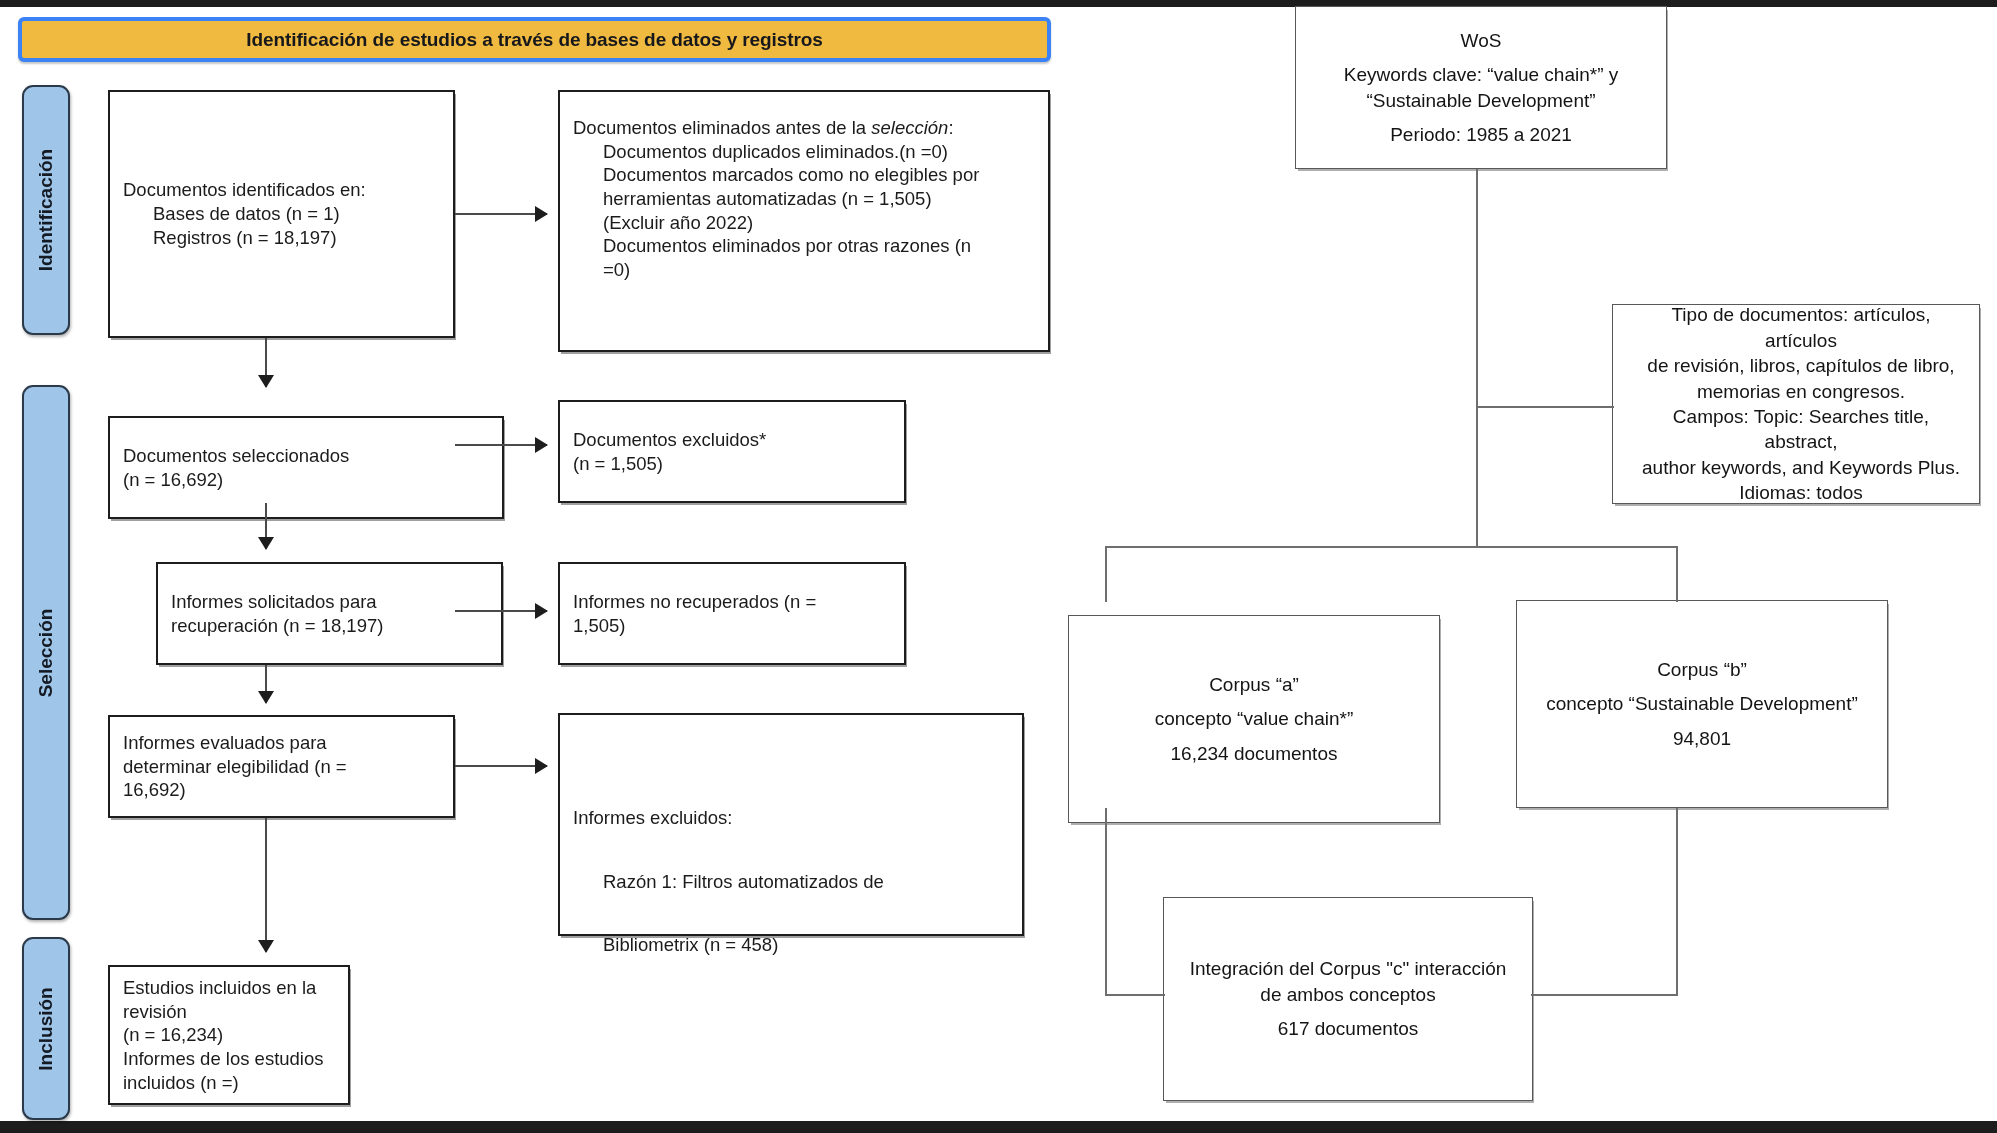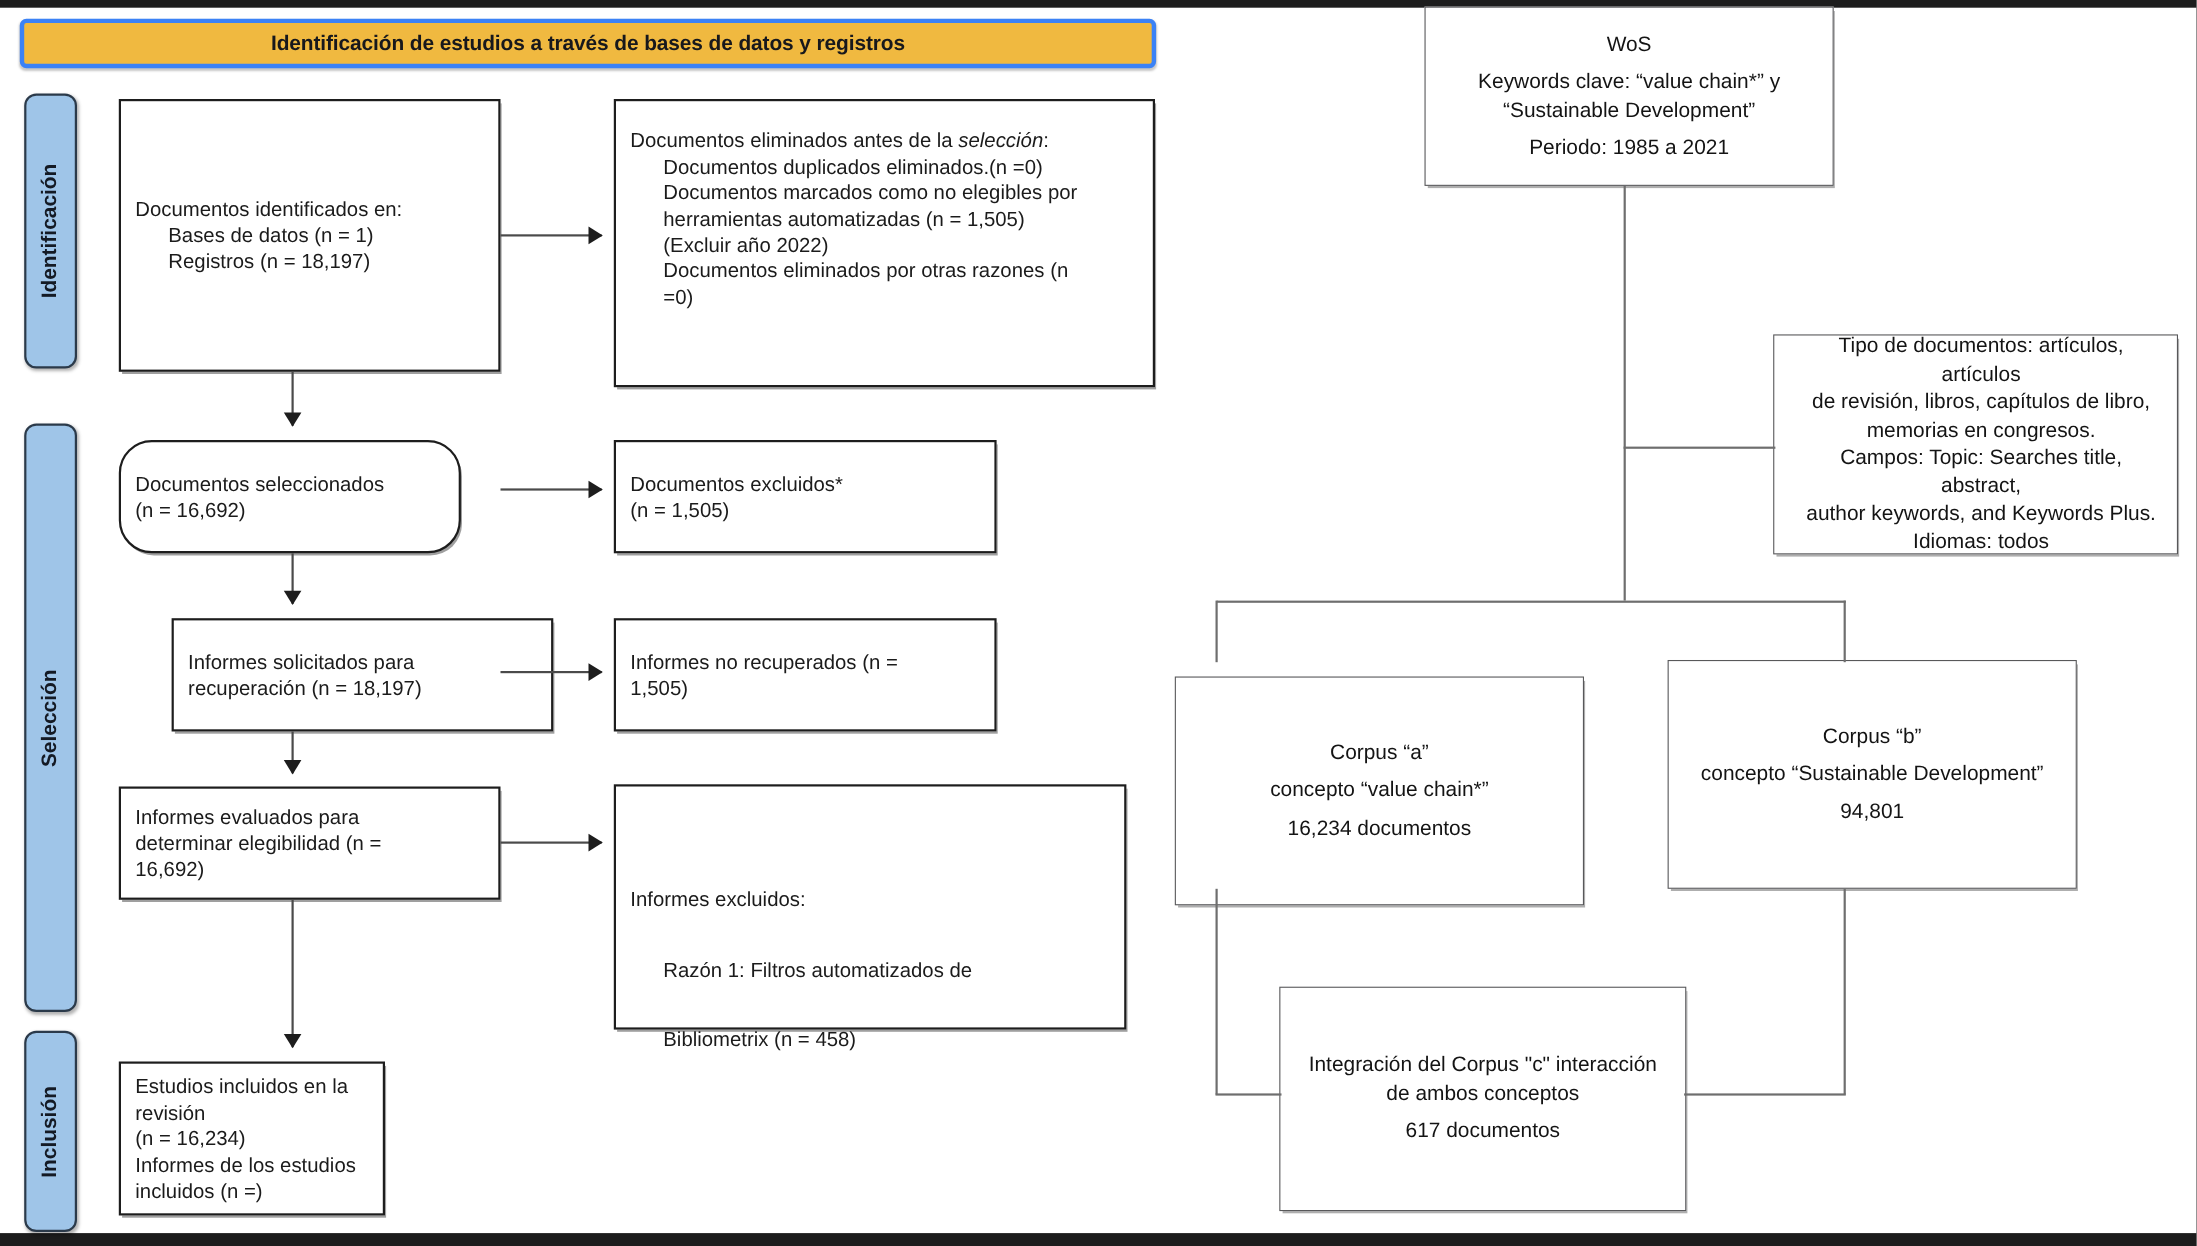"Documentos seleccionados" div.pbox { border-radius: 30px -> none; top: 400px -> 416px; width: 311px -> 396px }
